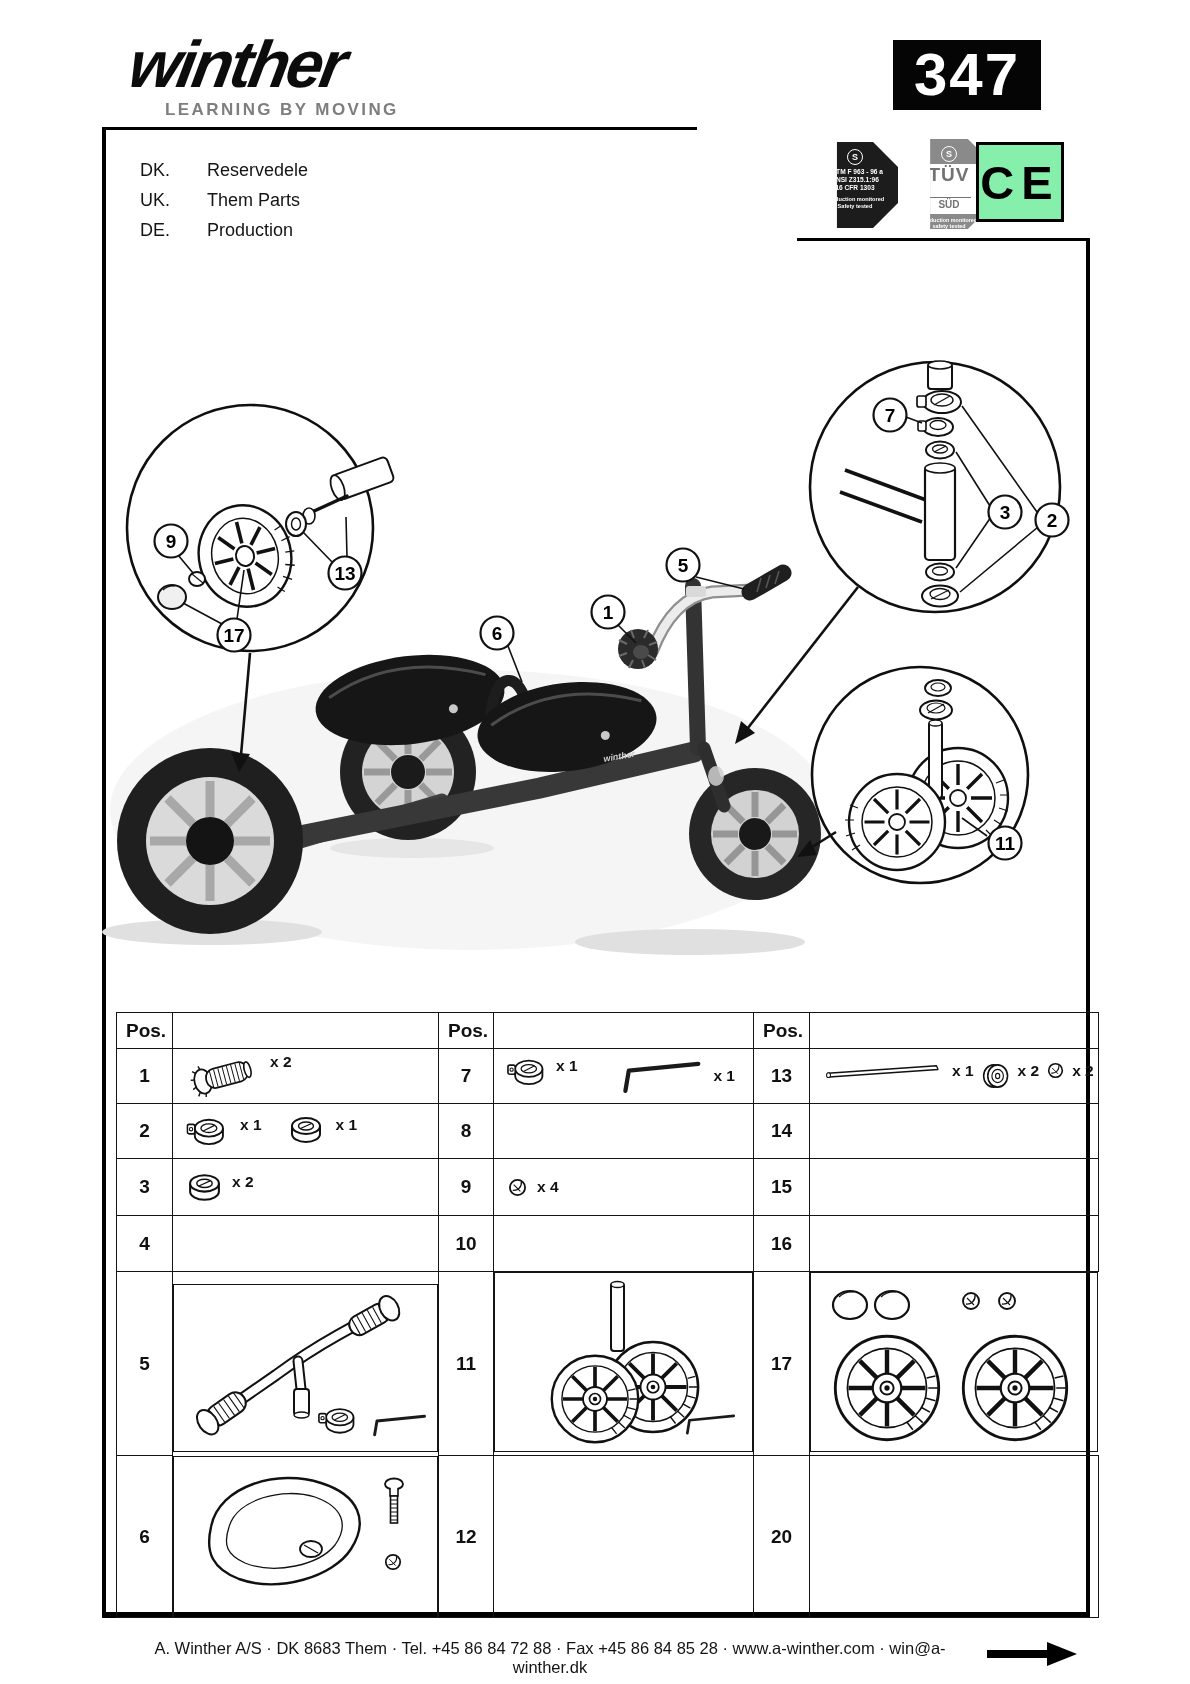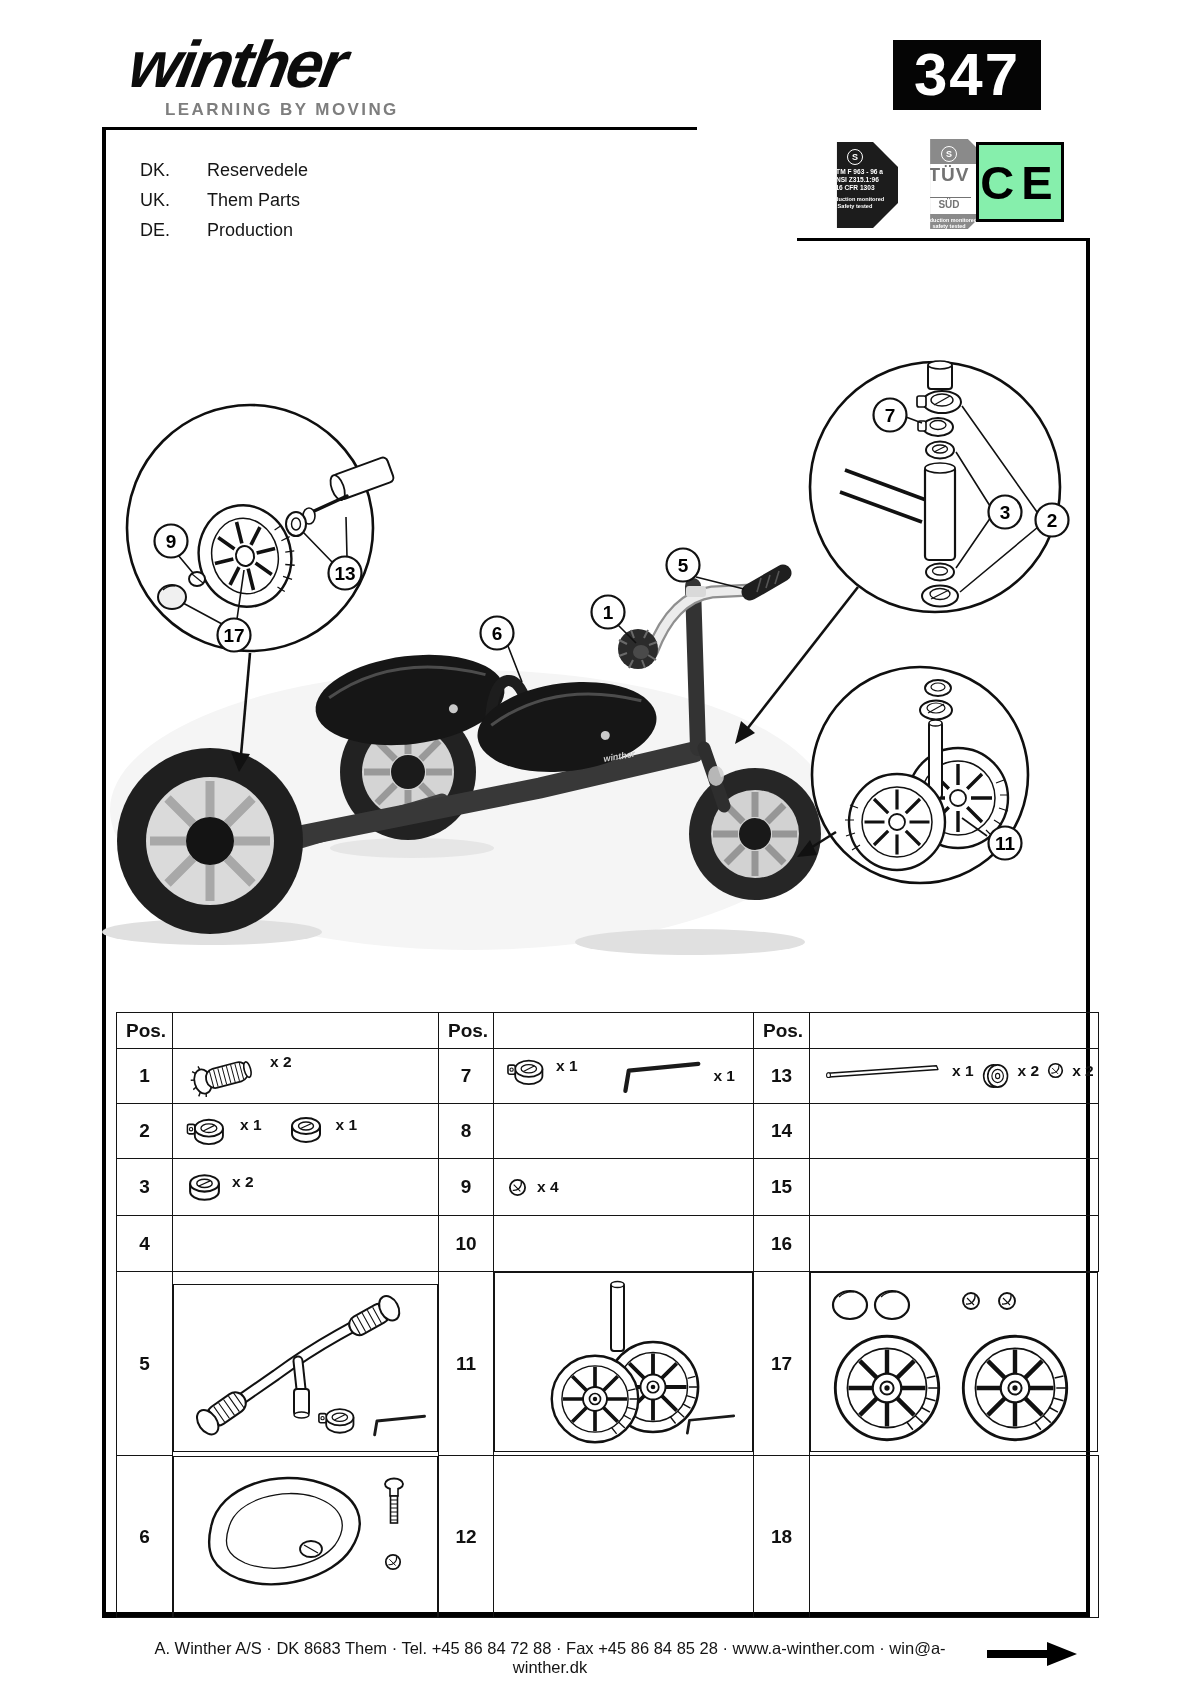"18" td.pos-n { text: 18 -> 20 }
